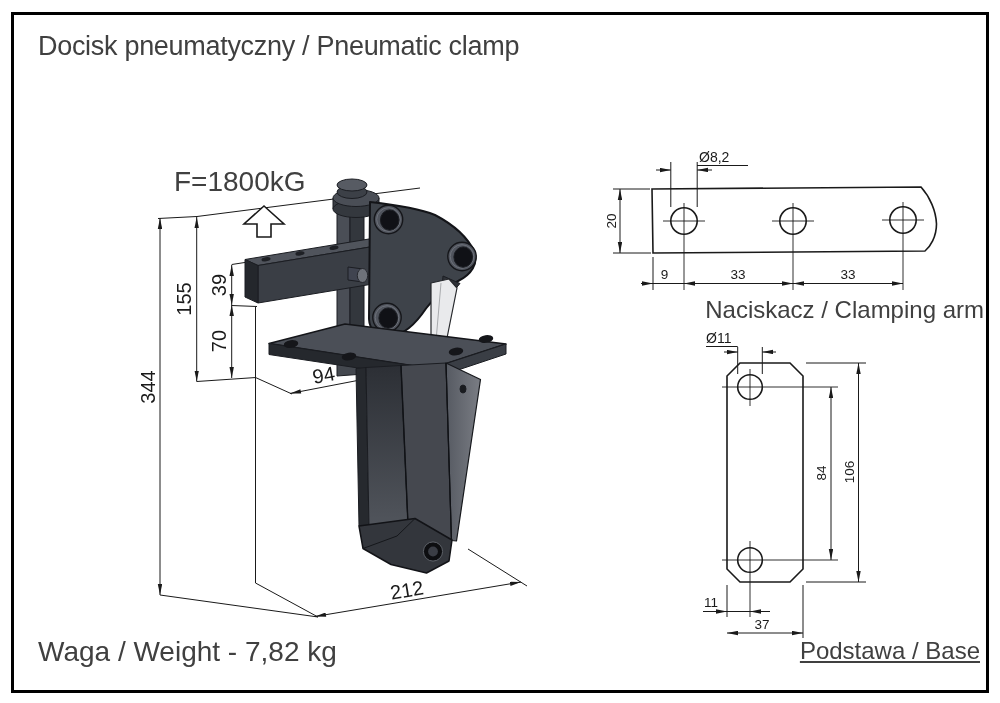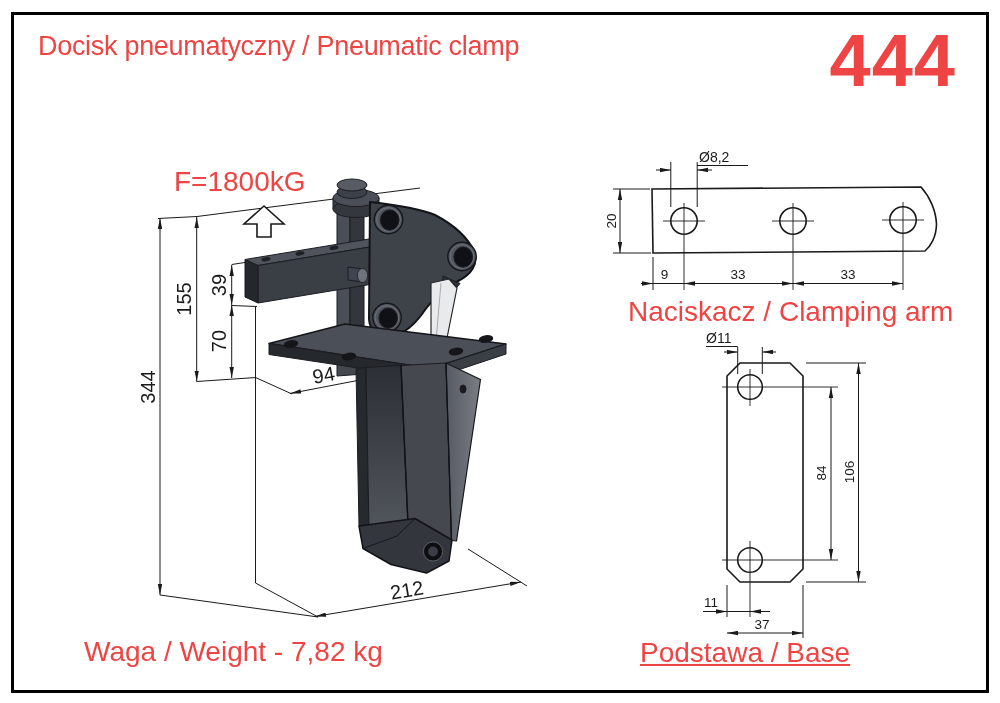"Docisk pneumatyczny / Pneumatic clamp" .page { color: #ef4444 -> #404040 }
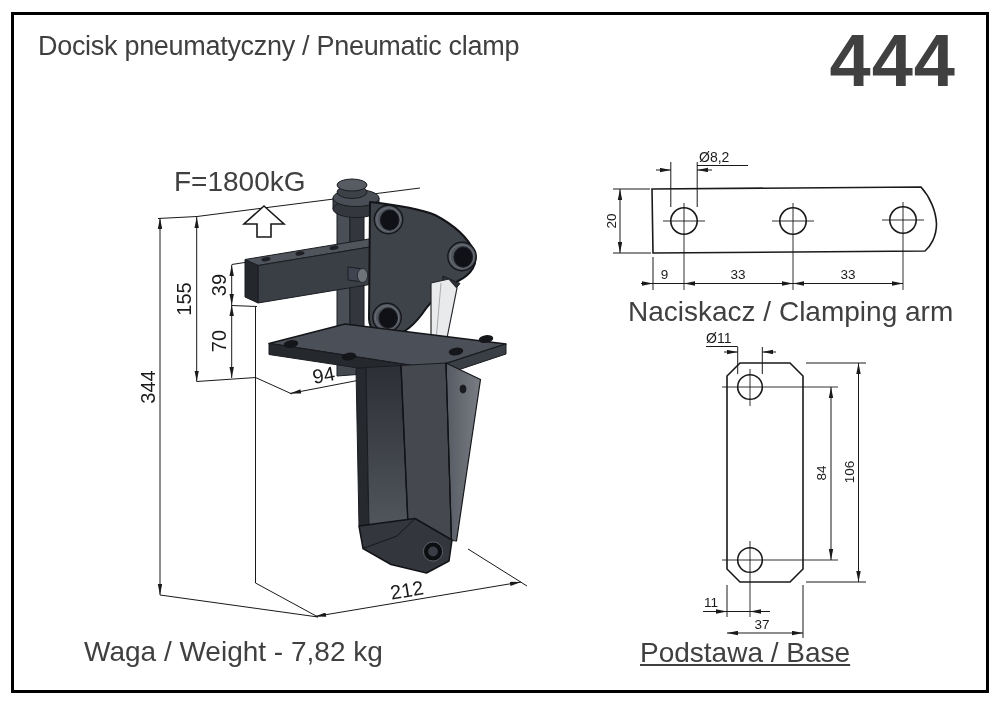"444" div.prodnum { html: <div>444</div> -> none }
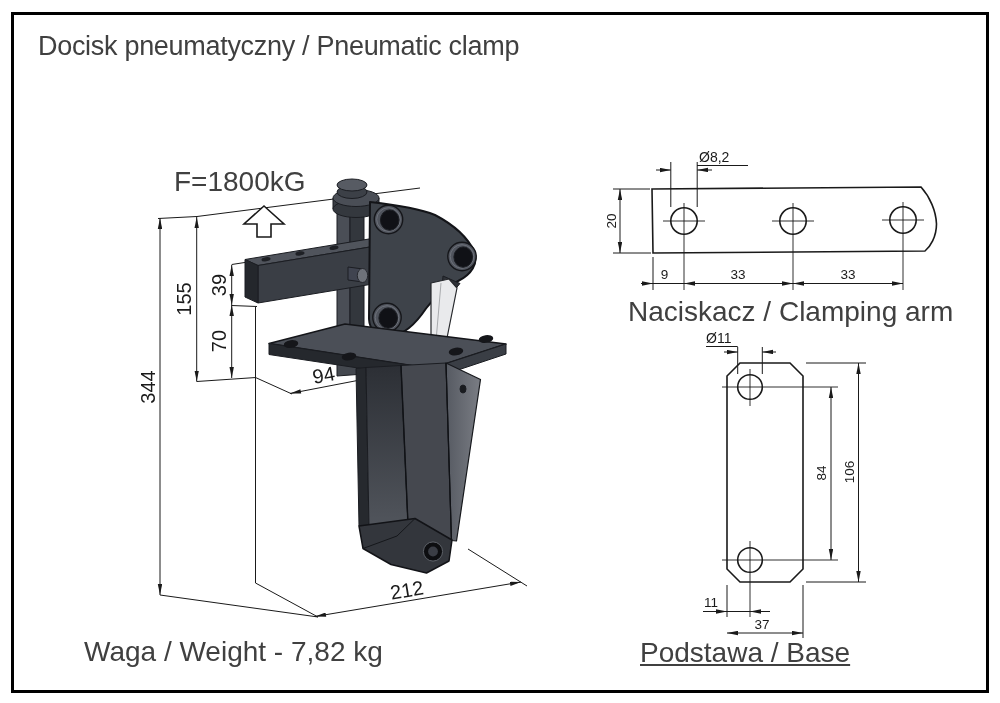"Naciskacz / Clamping arm" .cap { font-size: 28px -> 24px; text-align: left -> right }
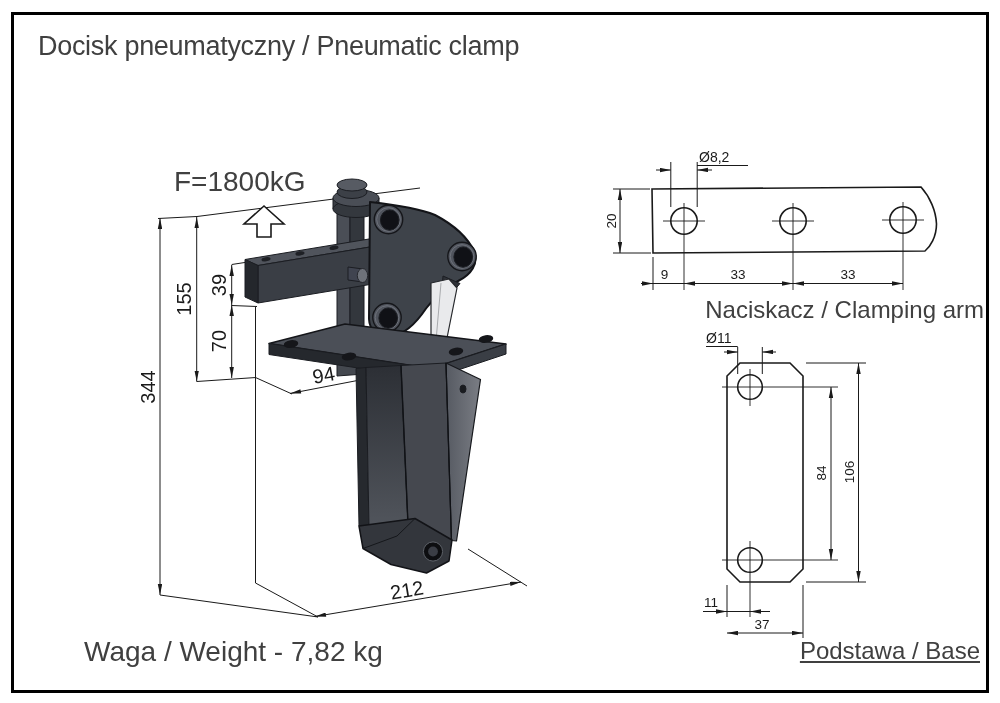"Waga / Weight - 7,82" .weight { margin-left: 46px -> none }
